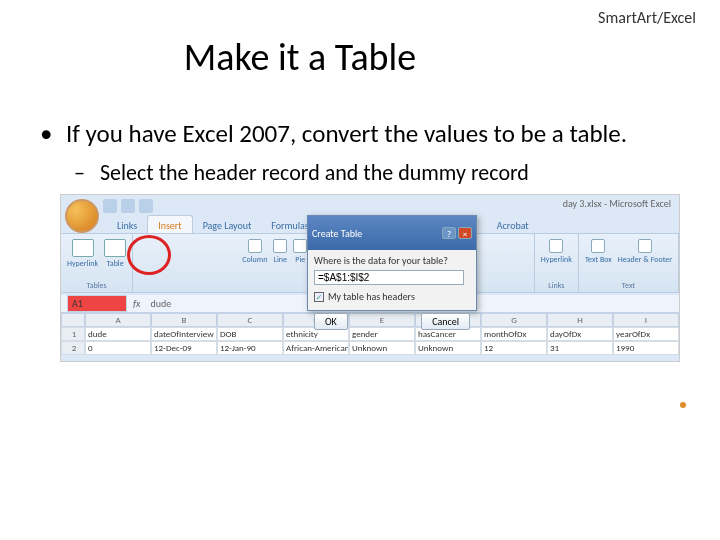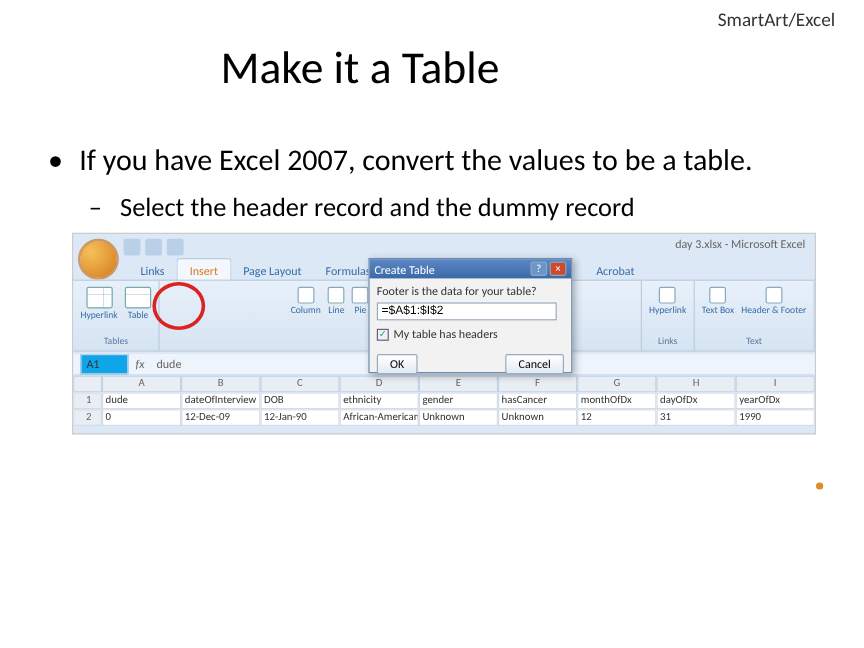"Create Table" .dlg-title { height: 16px -> 34px }
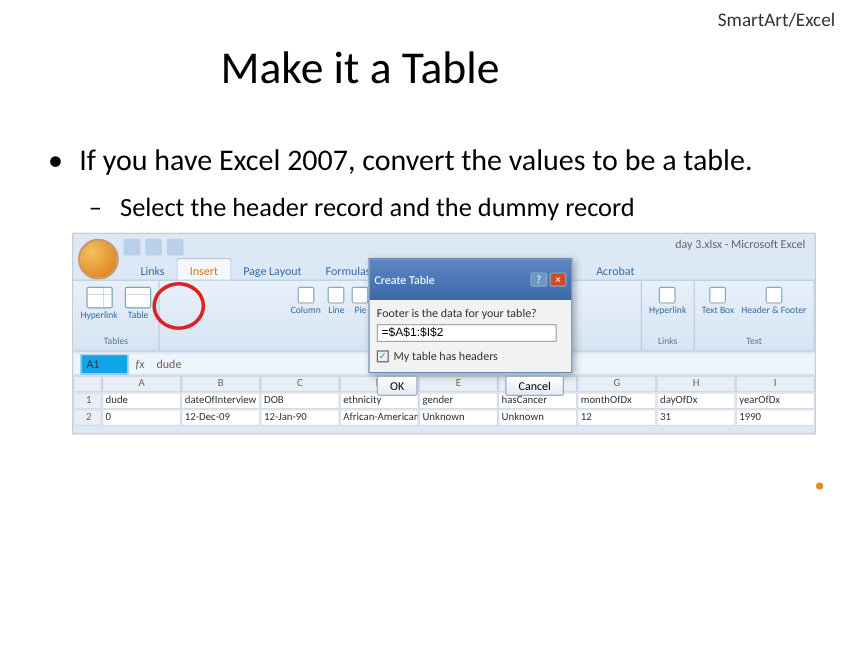"Footer is the data for" div { text: Footer -> Where }
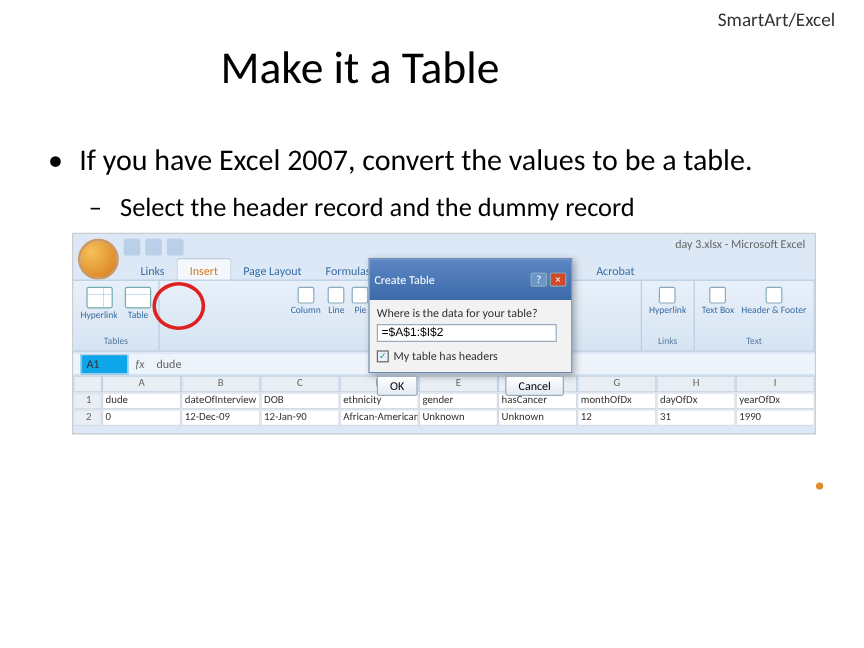"A1" .namebox { background: #0ea5e9 -> #ef4444; width: 40px -> 60px }
